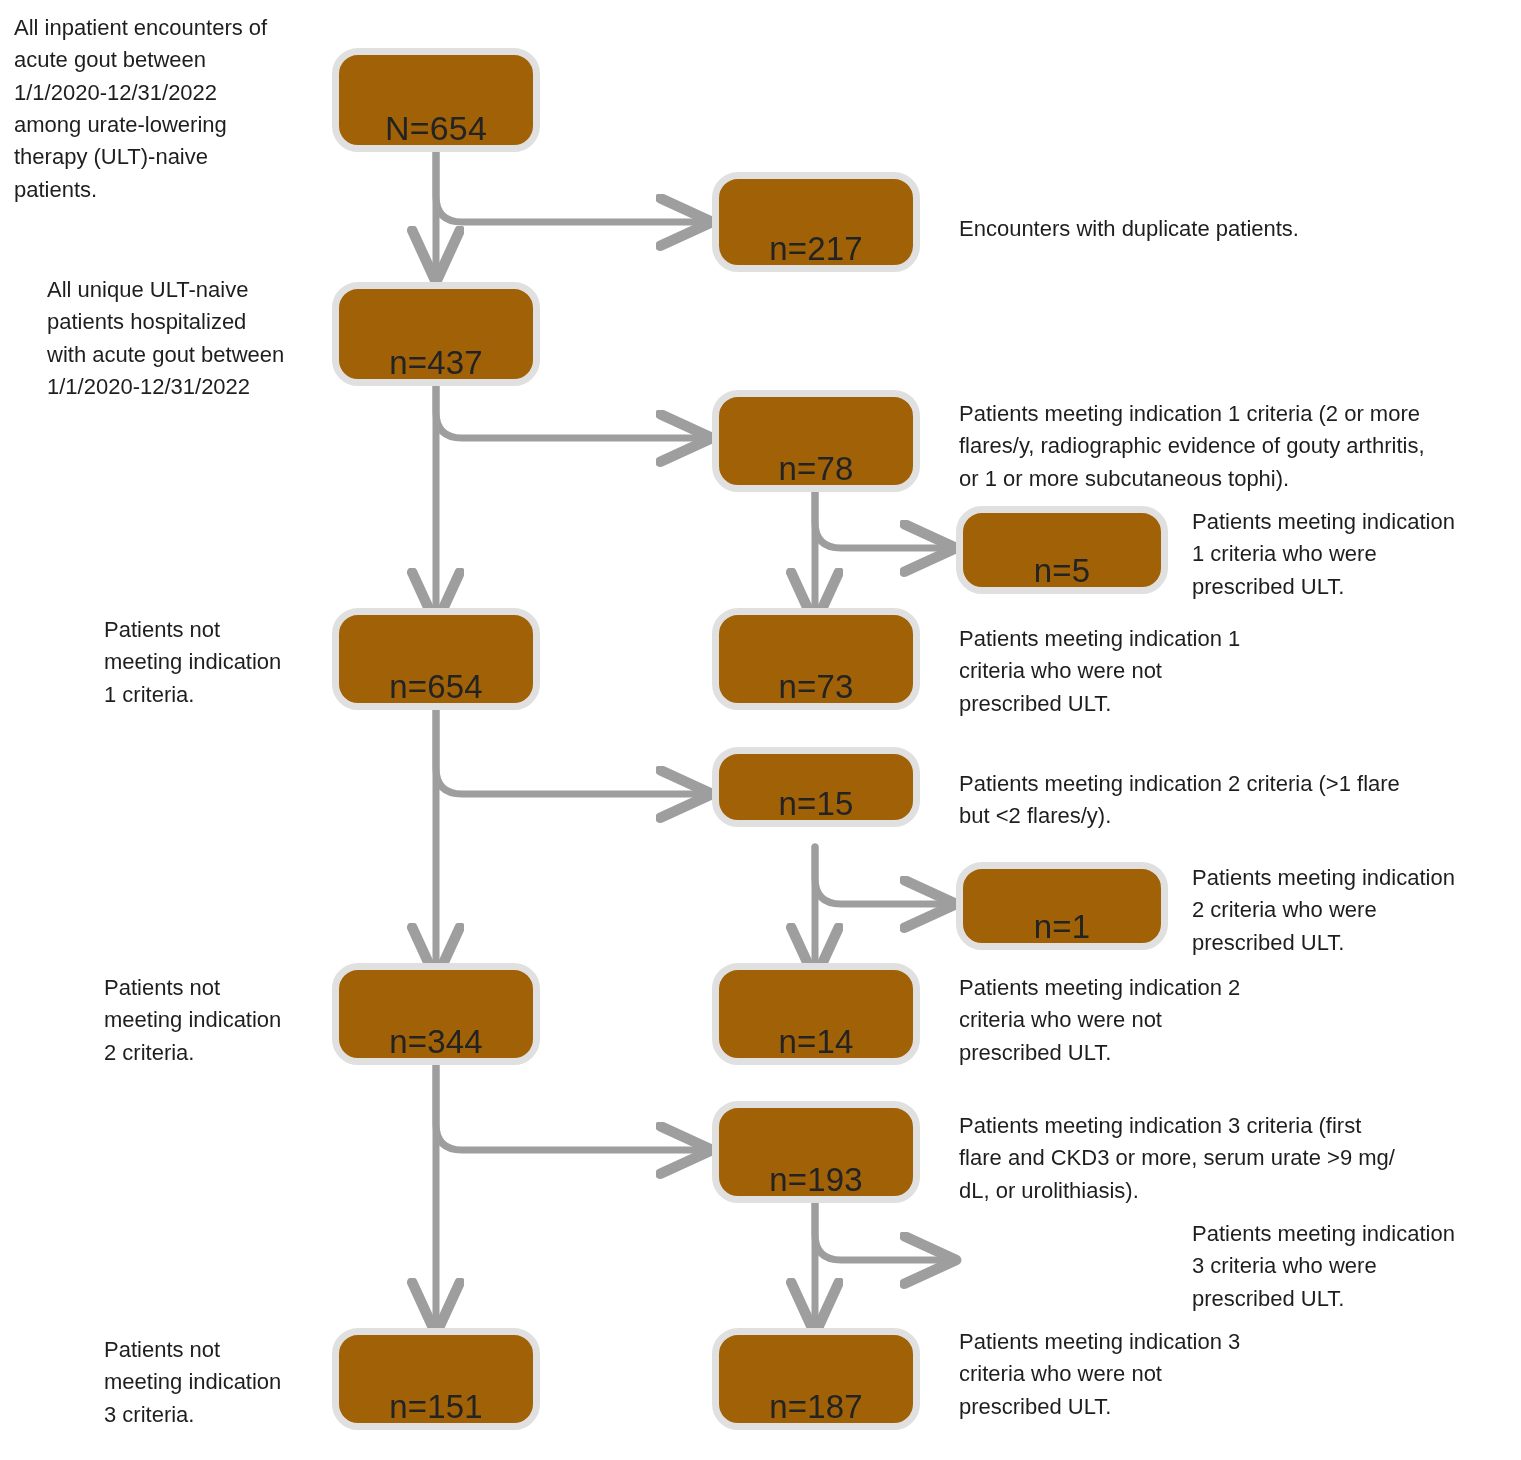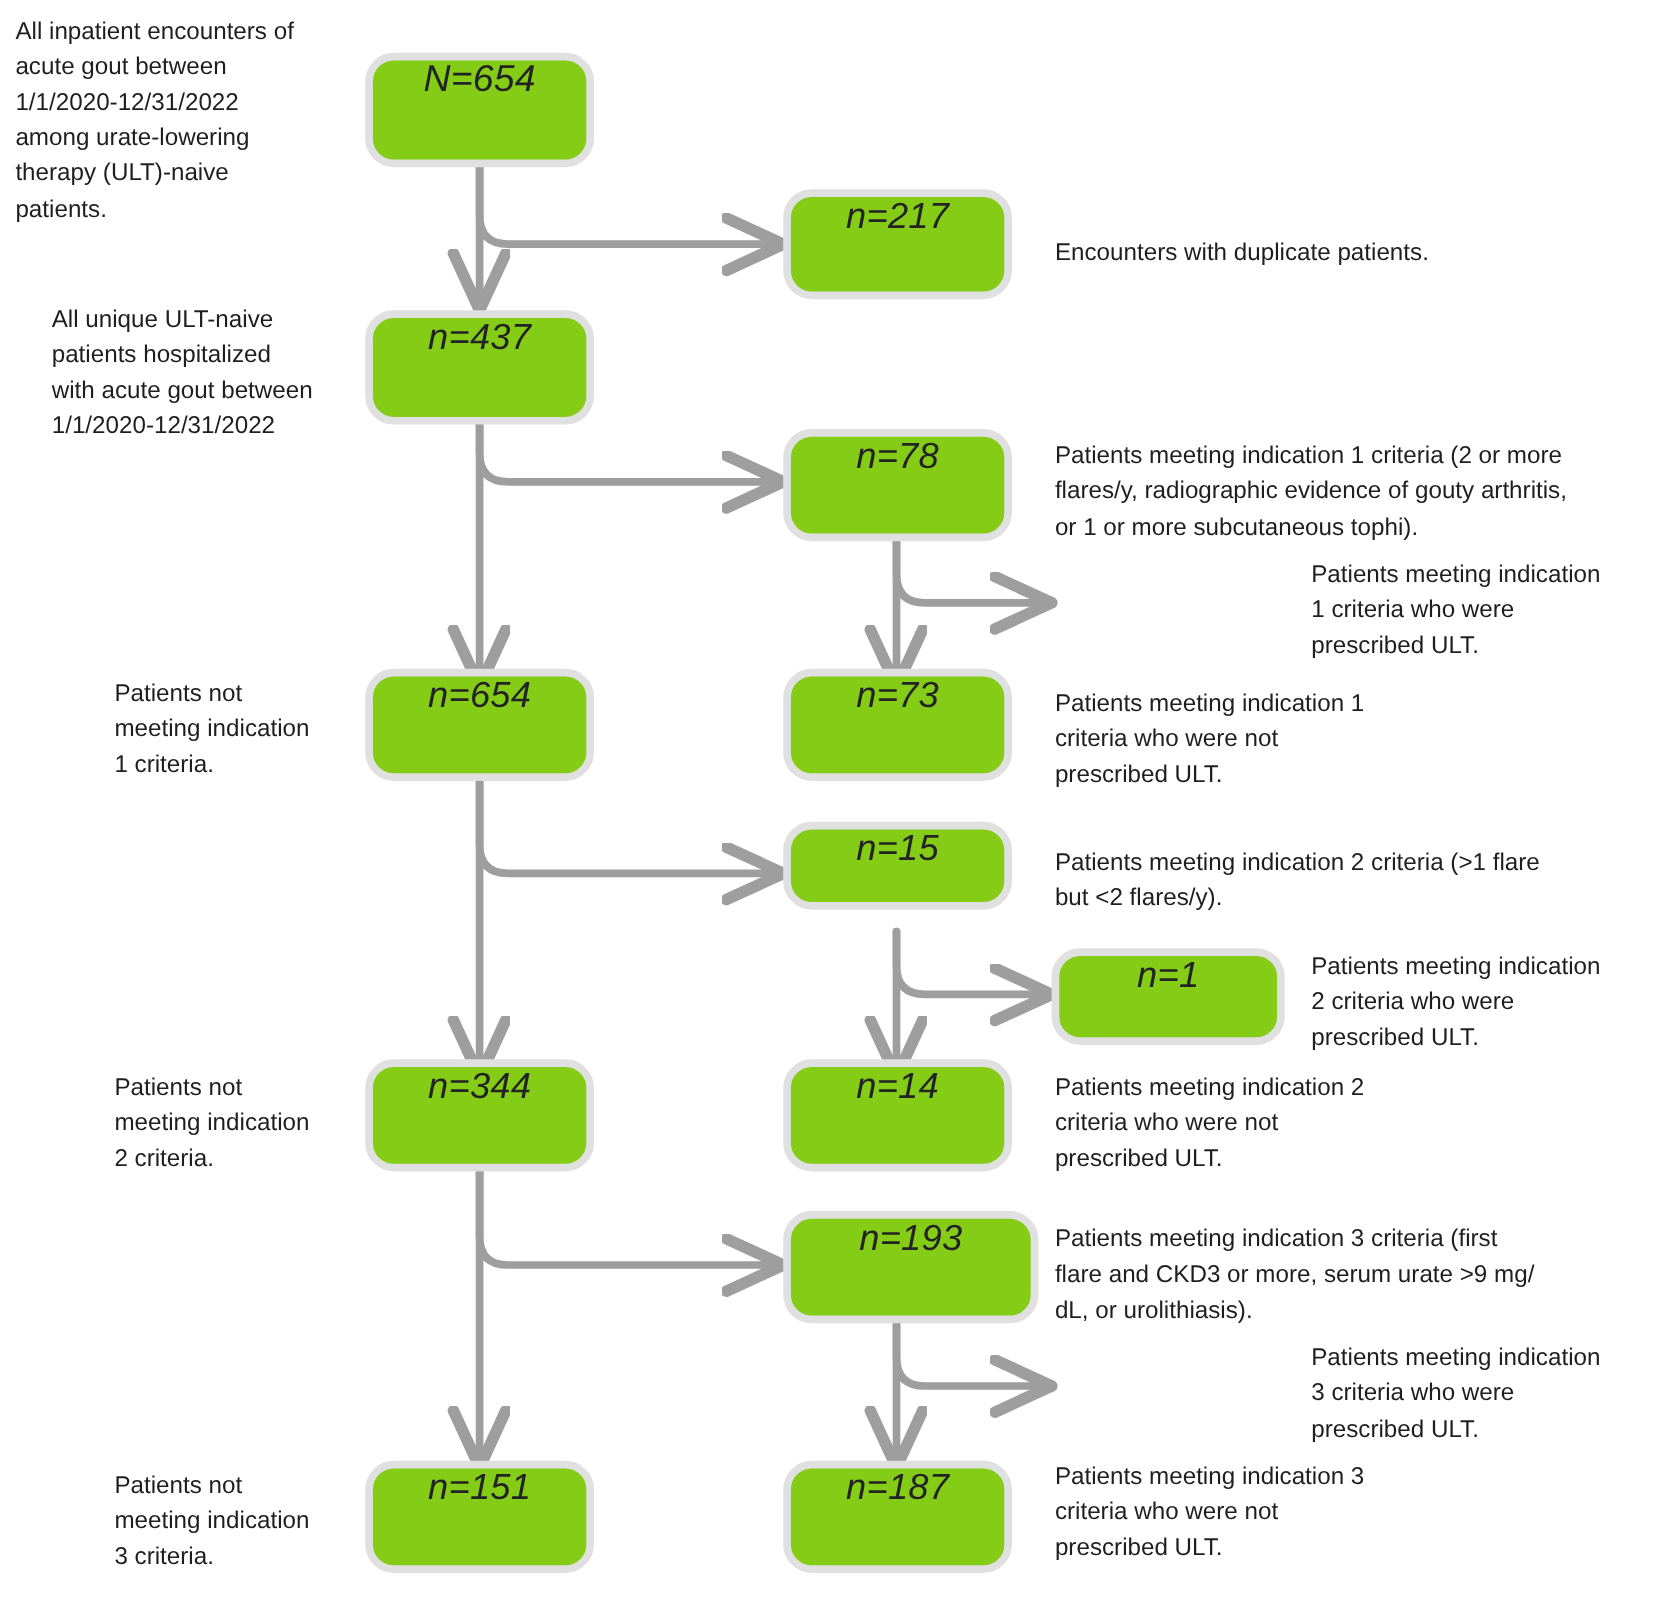"N=654" .node { align-items: flex-start -> flex-end; background: #84cc16 -> #a16207; font-style: italic -> none }
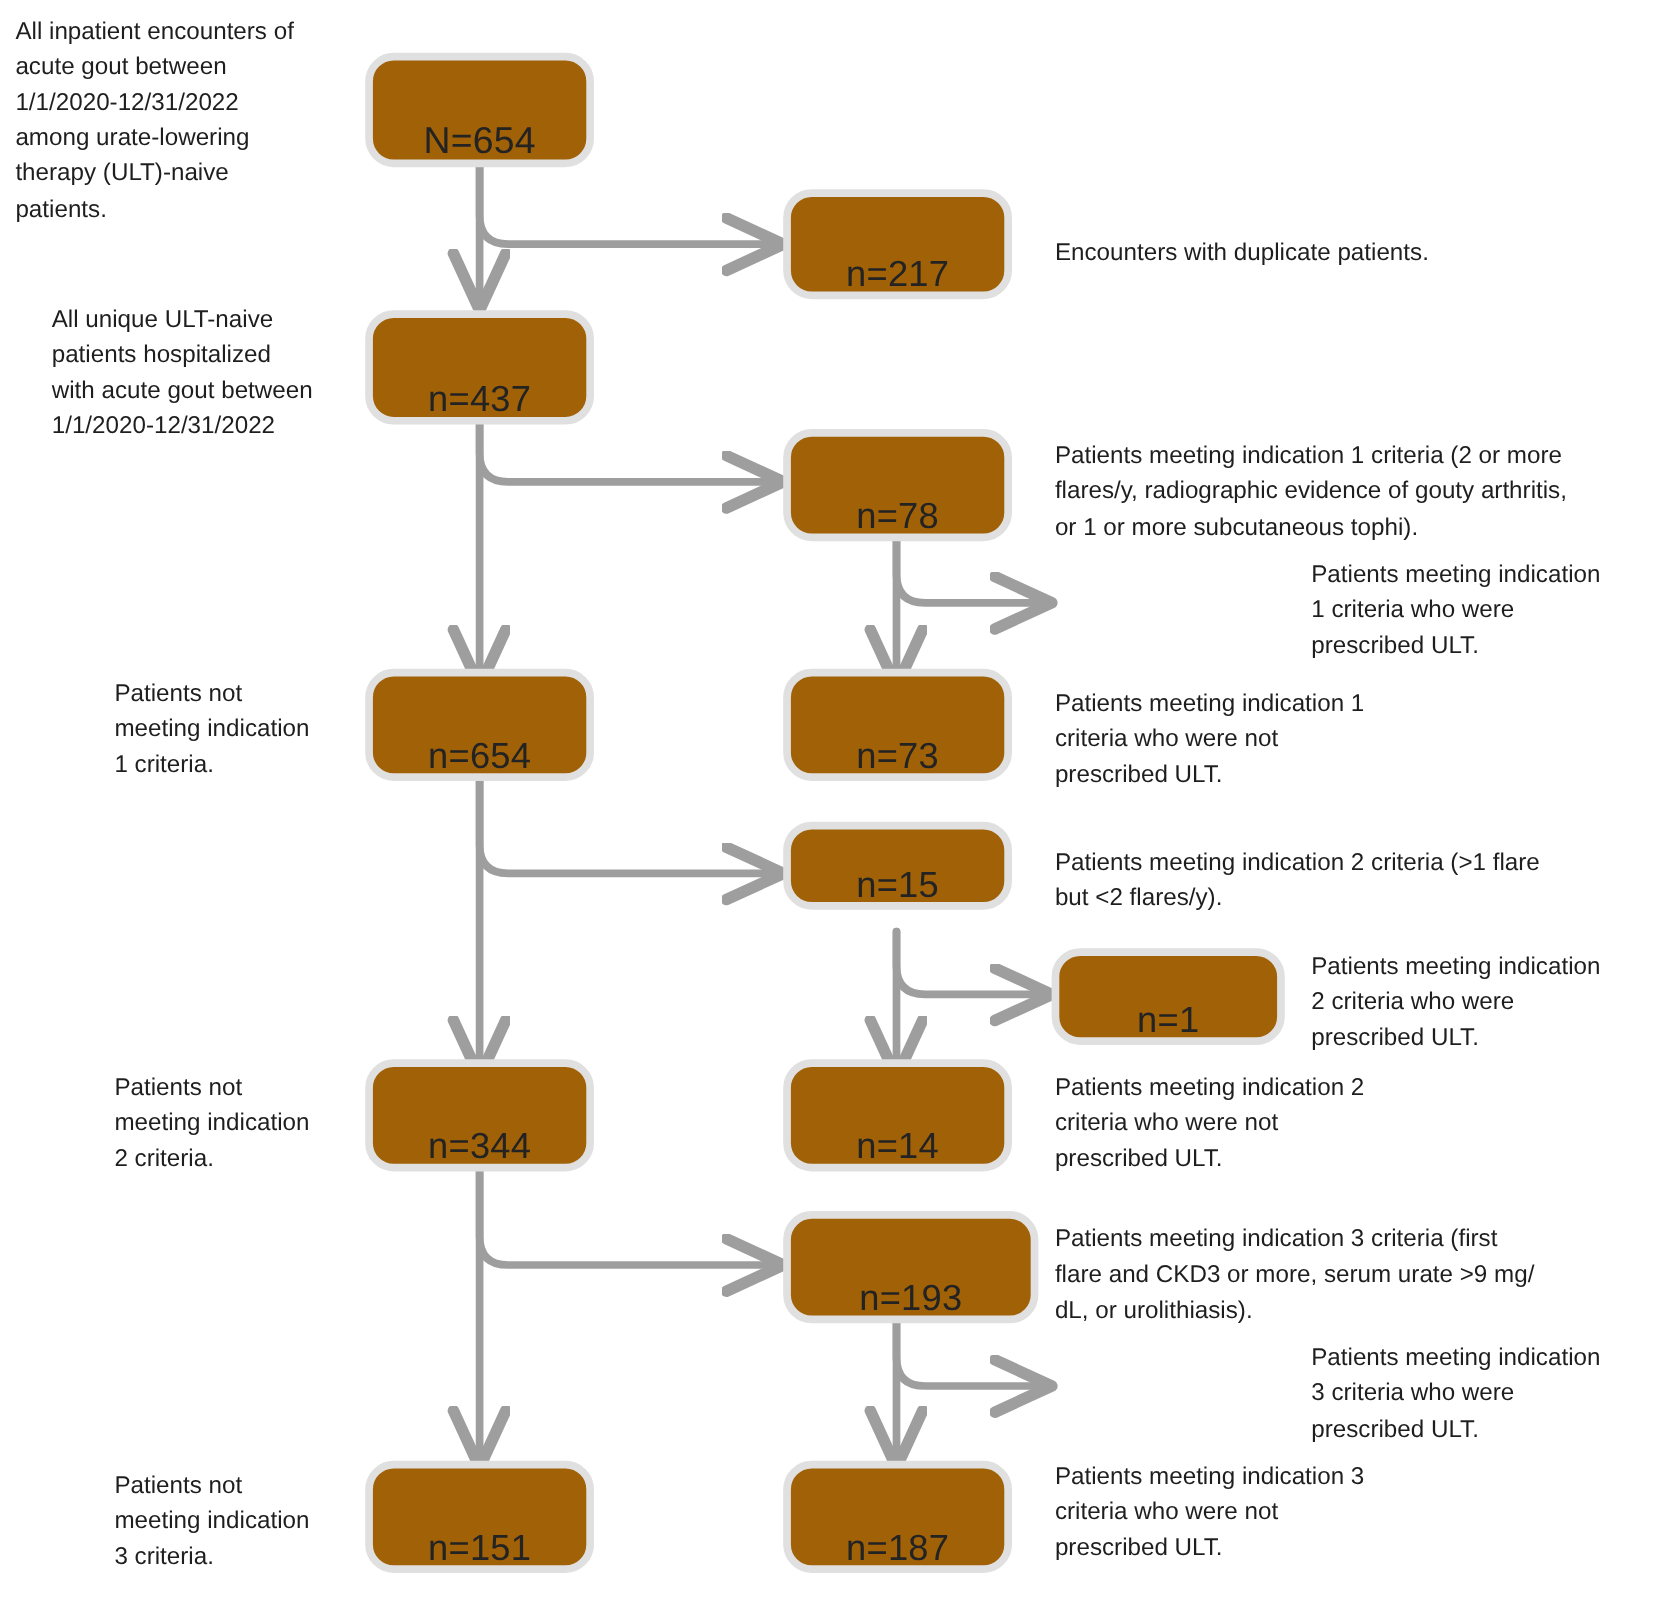"n=5" div.node { html: none -> <div> <span>n=5</span> </div> }
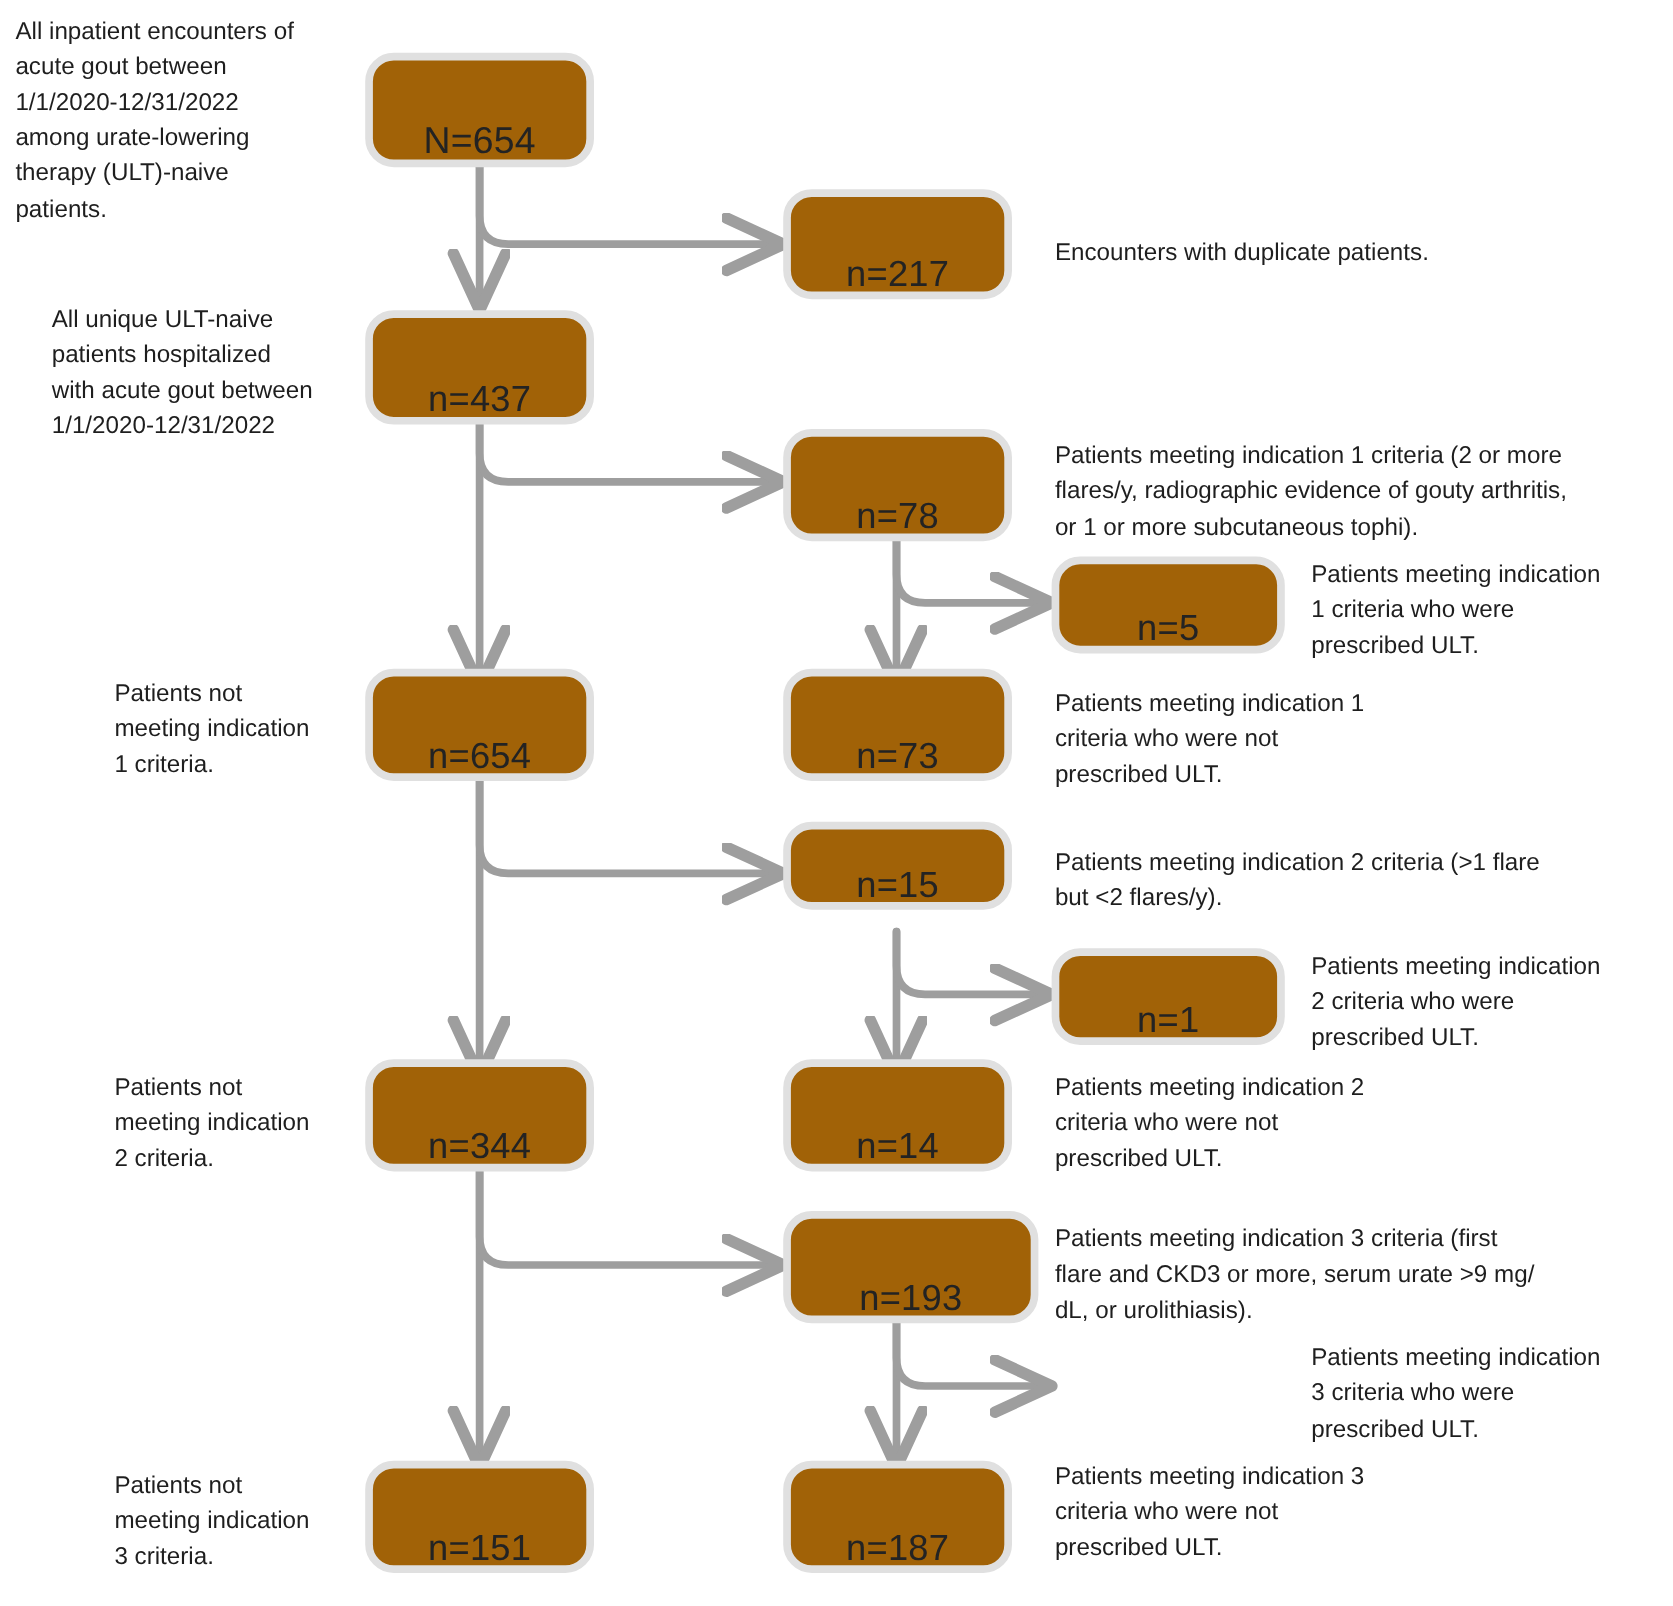"n=193" div.node { width: 232px -> 208px }
